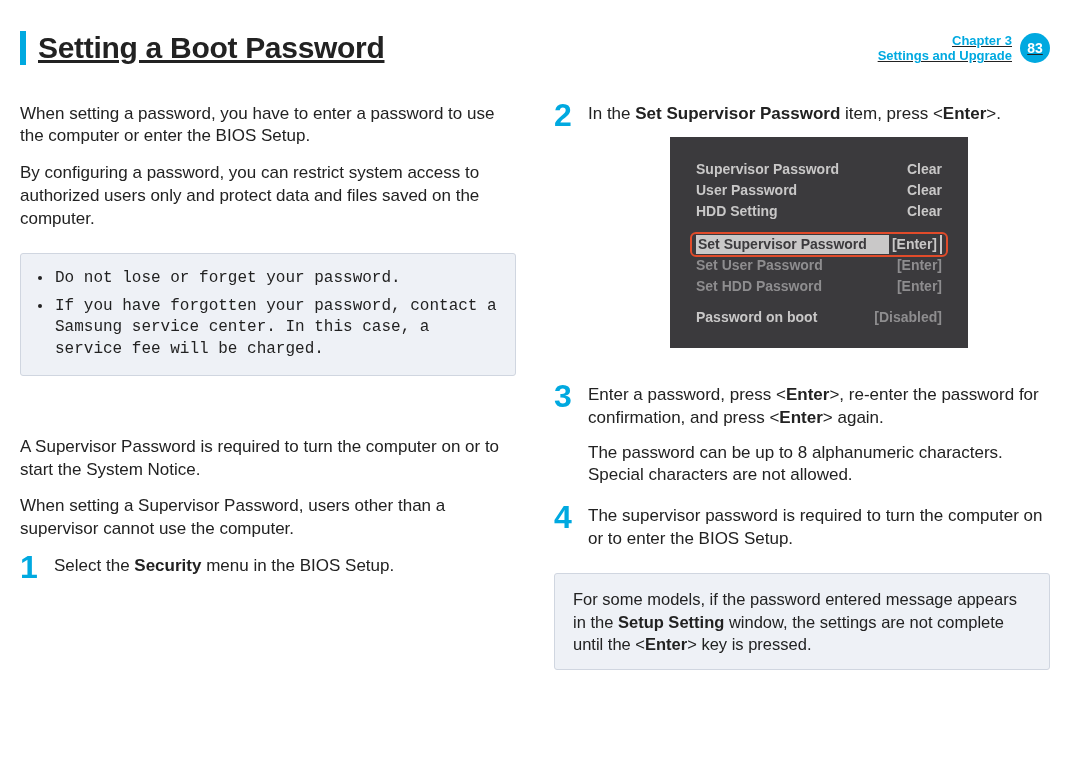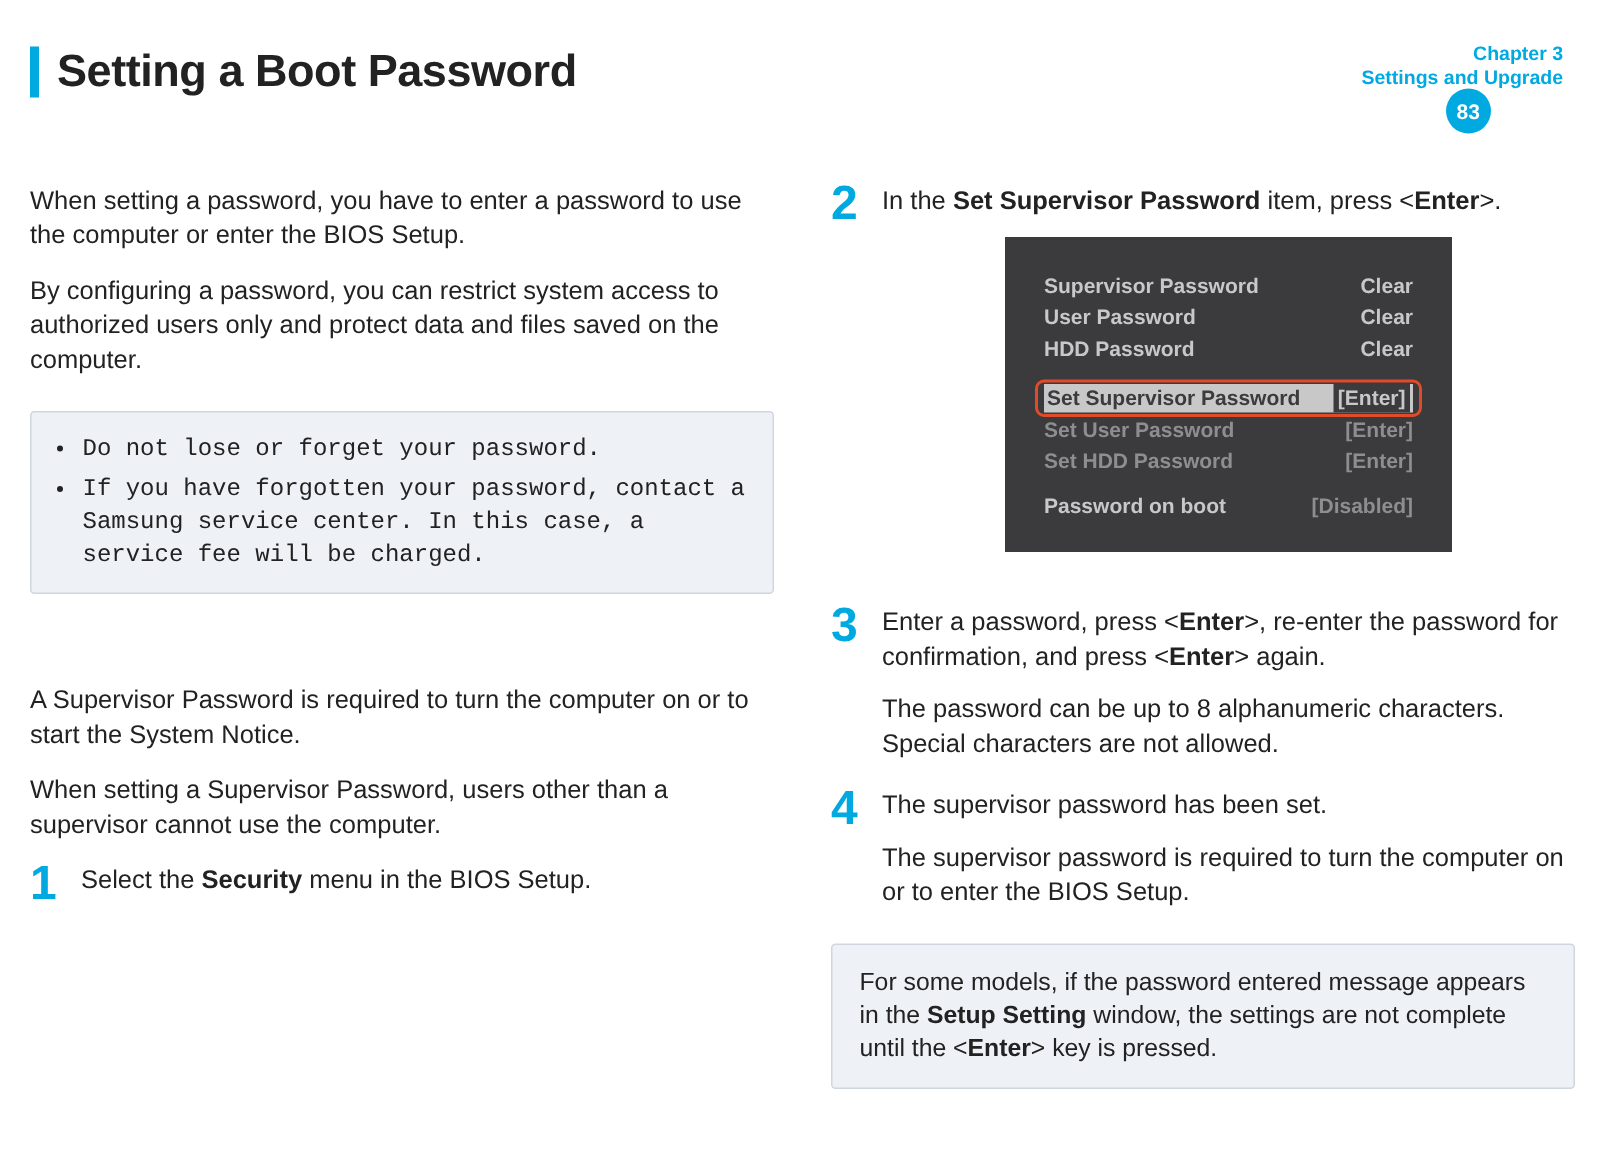"Setting a Boot Password" .header-row { align-items: flex-start -> center; text-decoration: none -> underline }
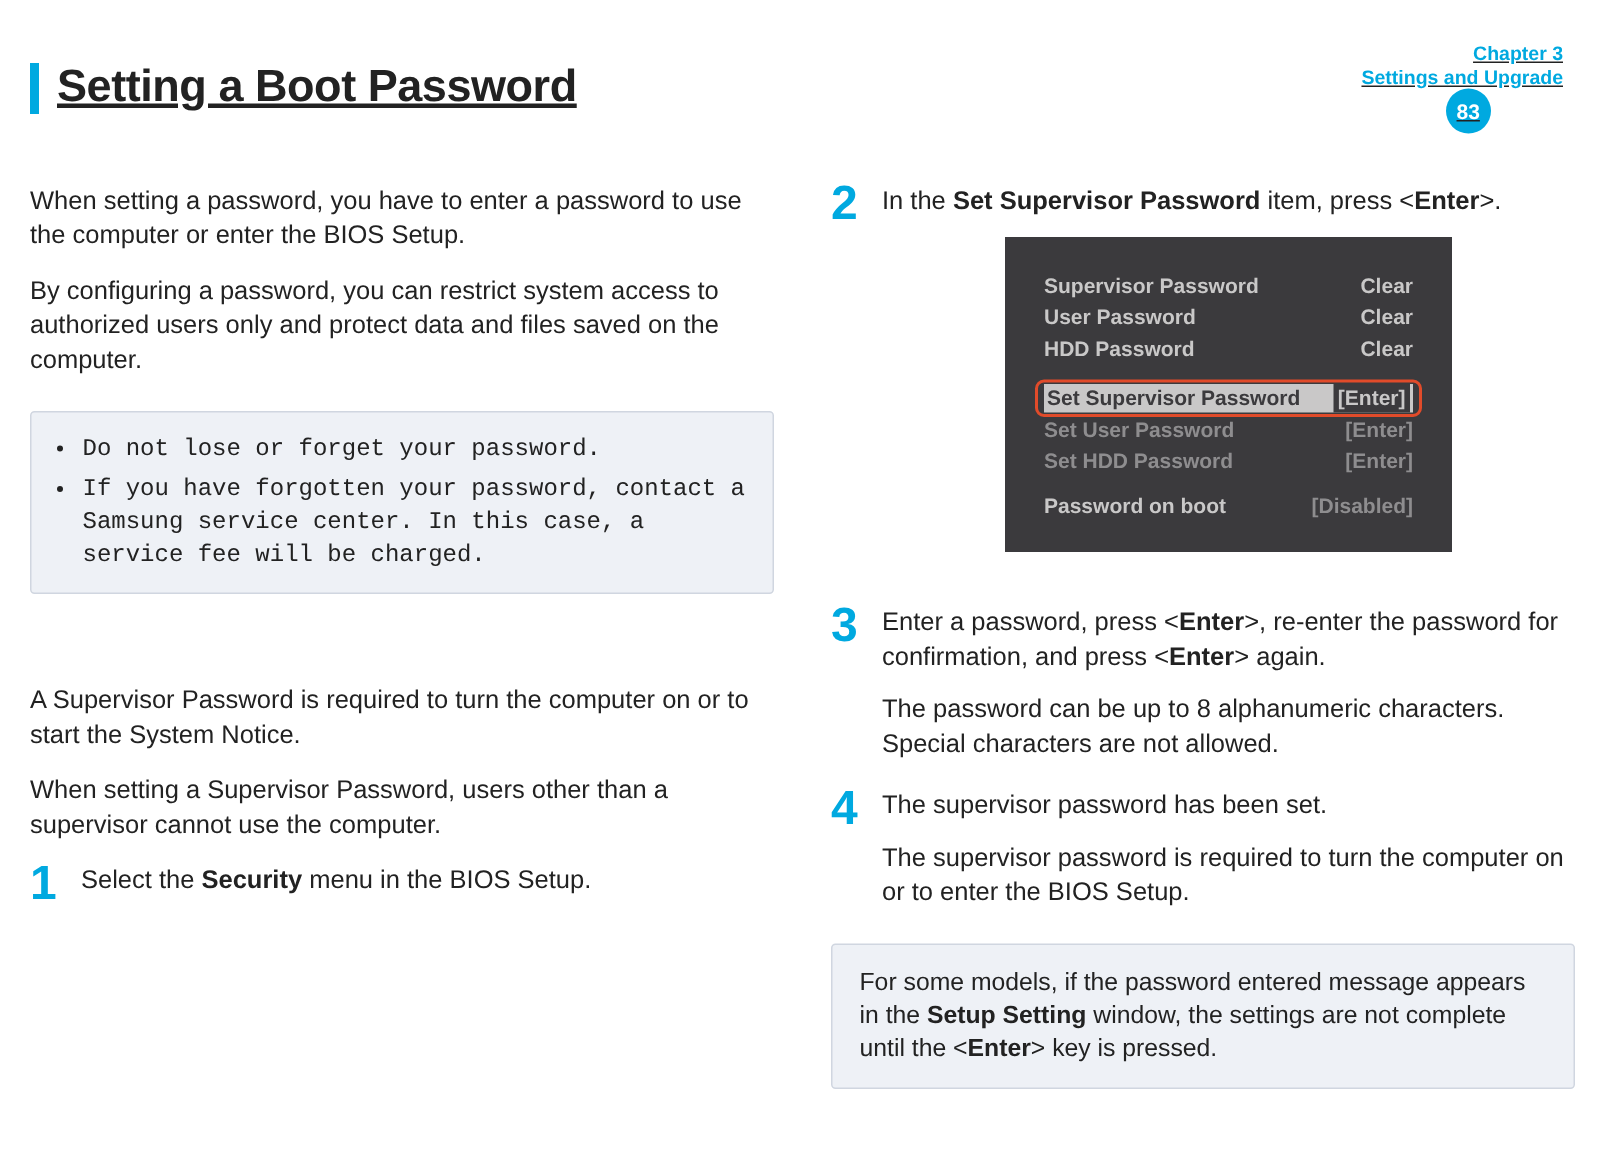"Chapter 3" .chapter-block { flex-direction: column -> none }
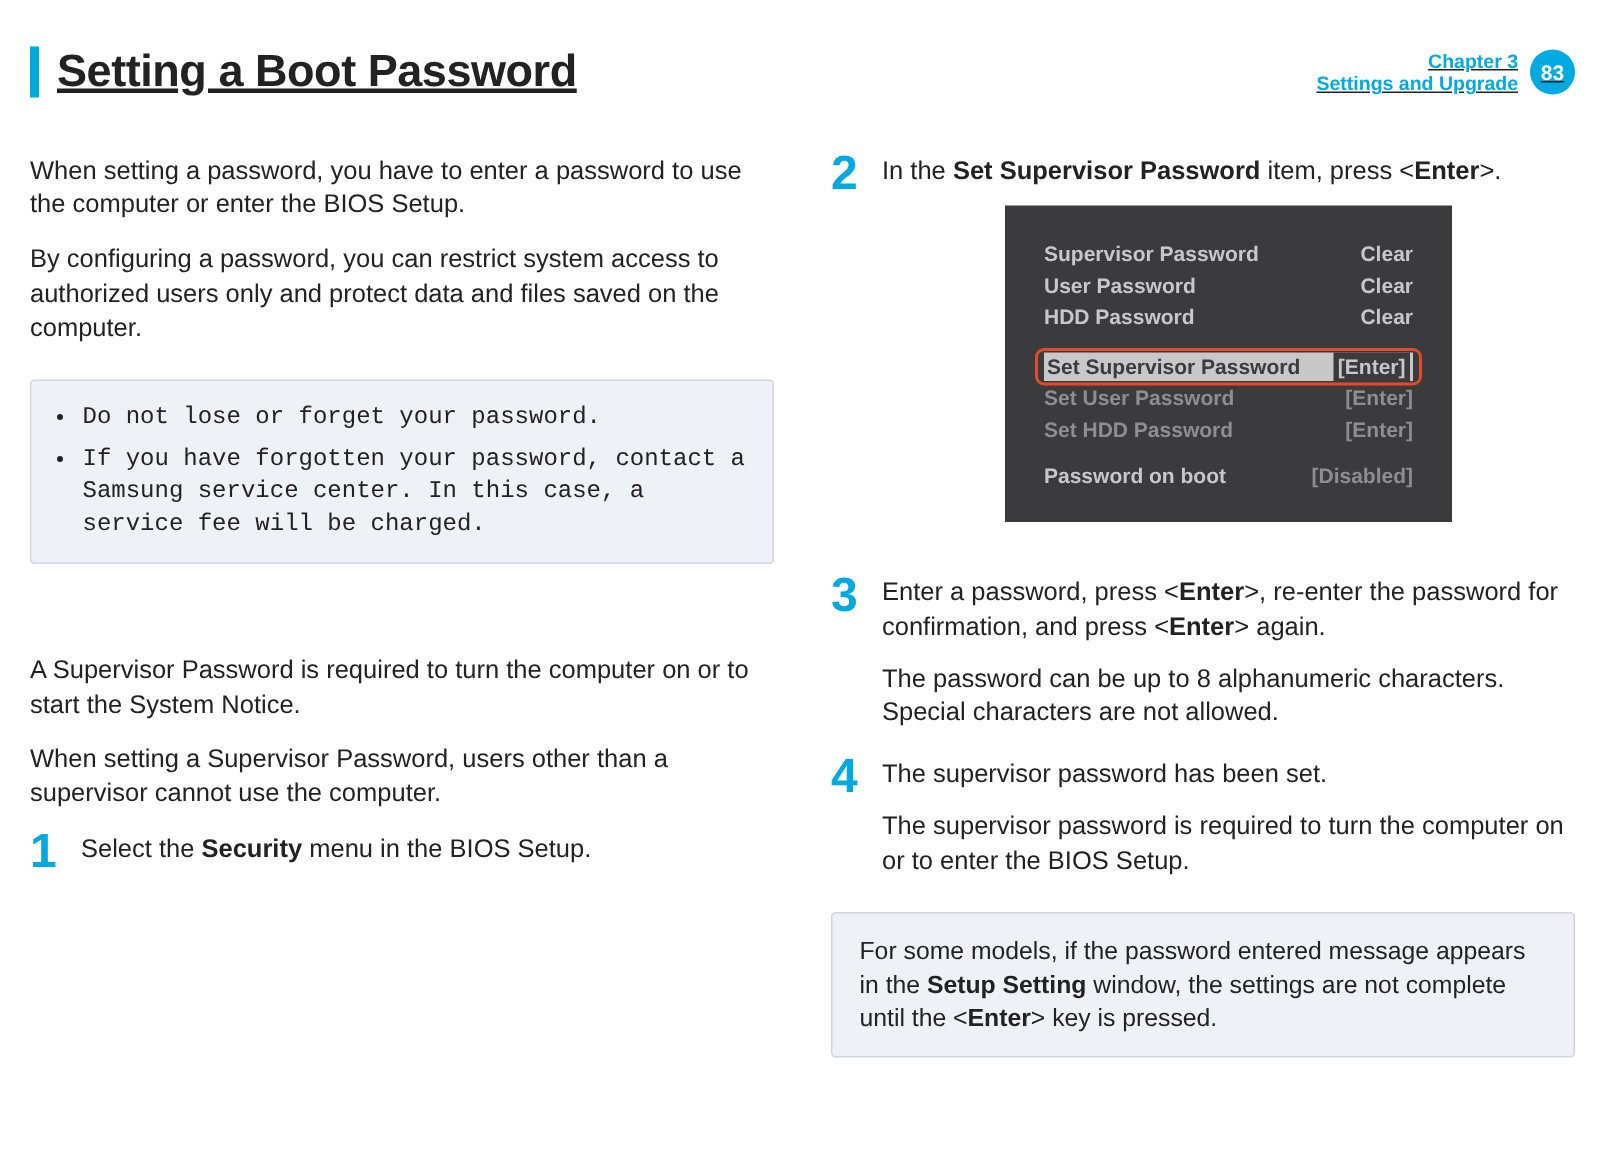"HDD Password" span { text: Password -> Setting }
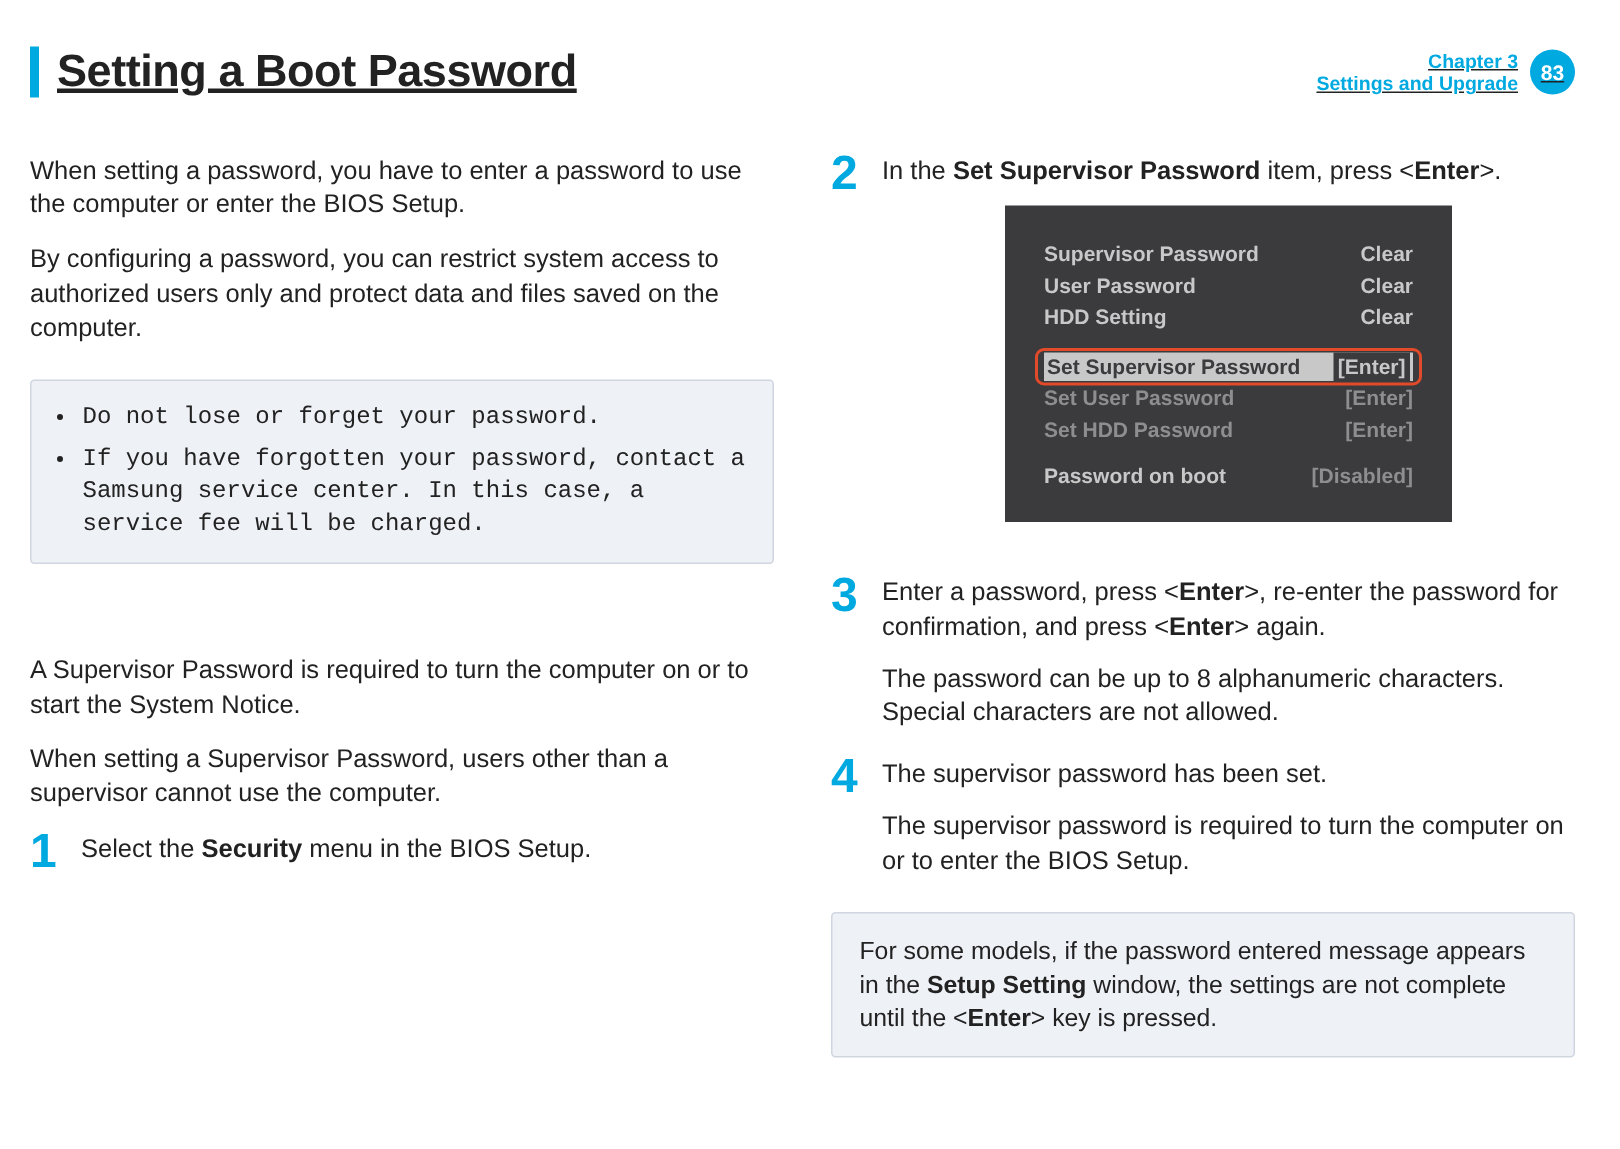"The supervisor password has been" p { html: <p>The supervisor password has been set.</p> -> none }
